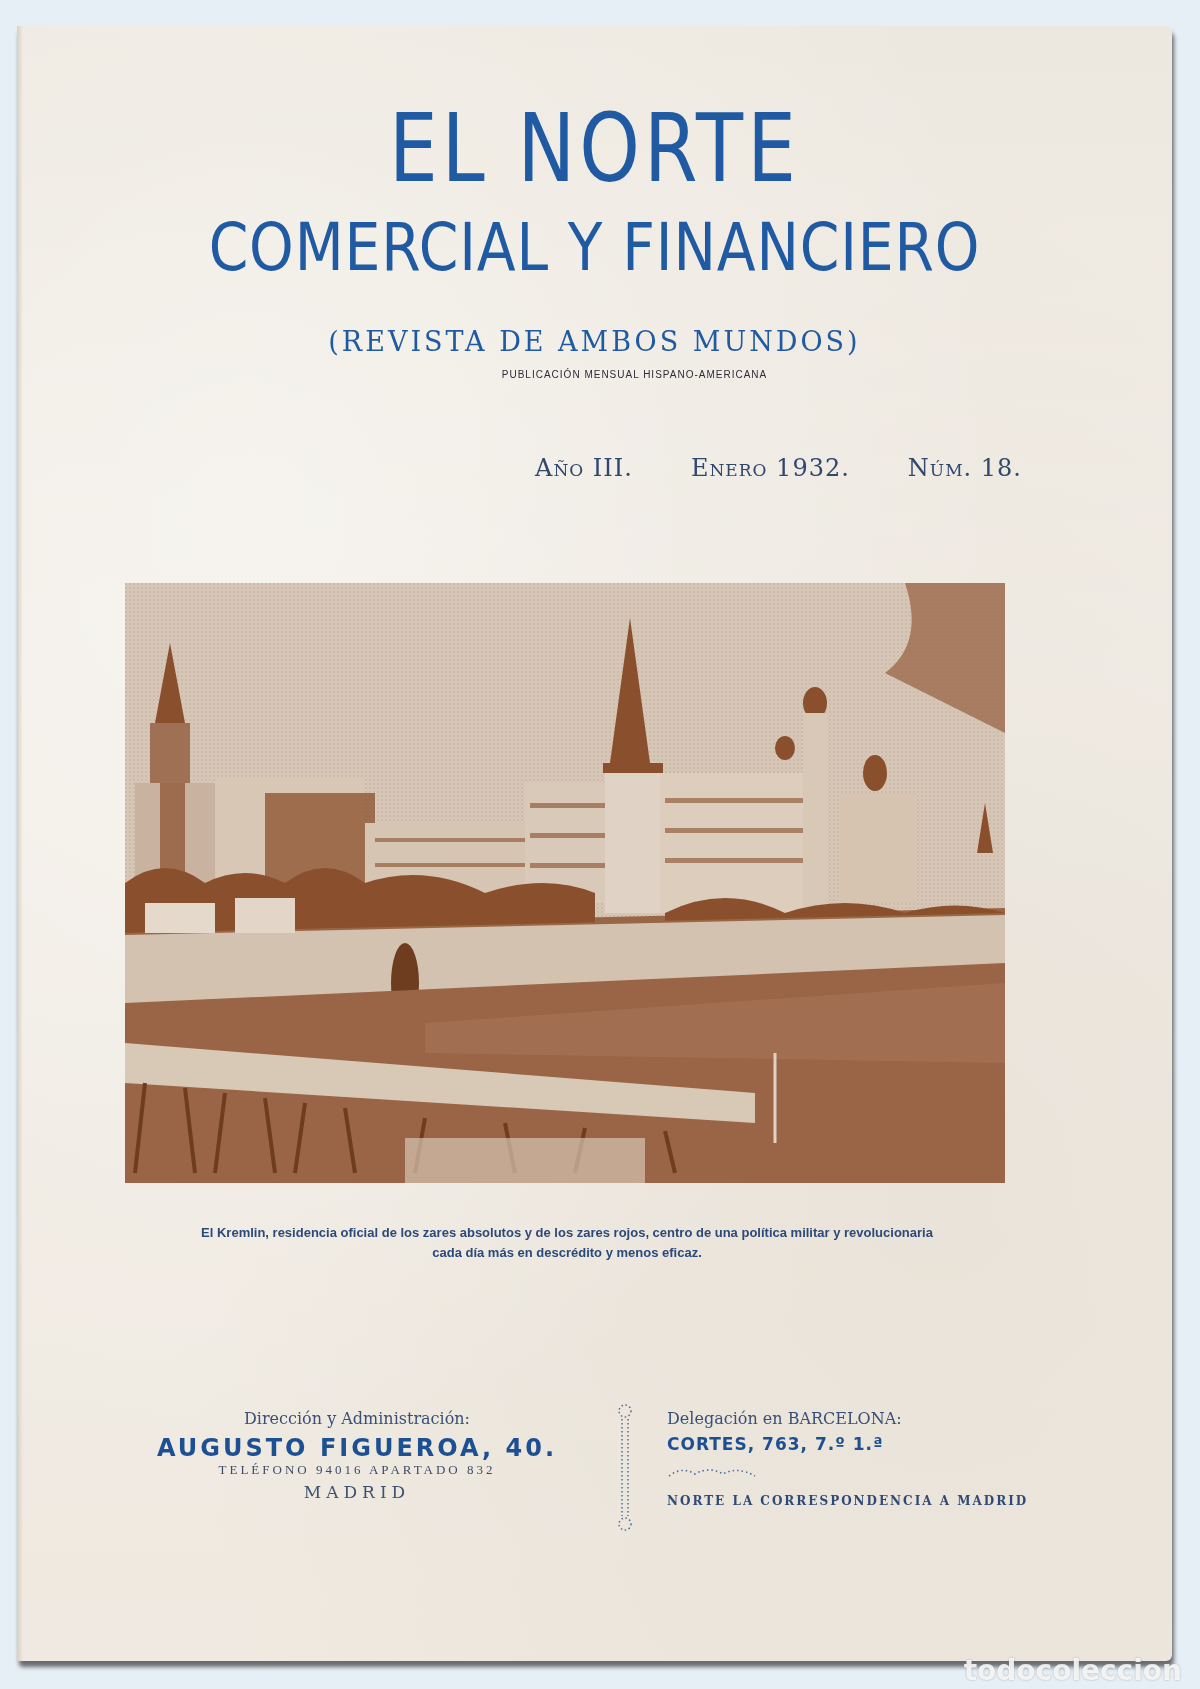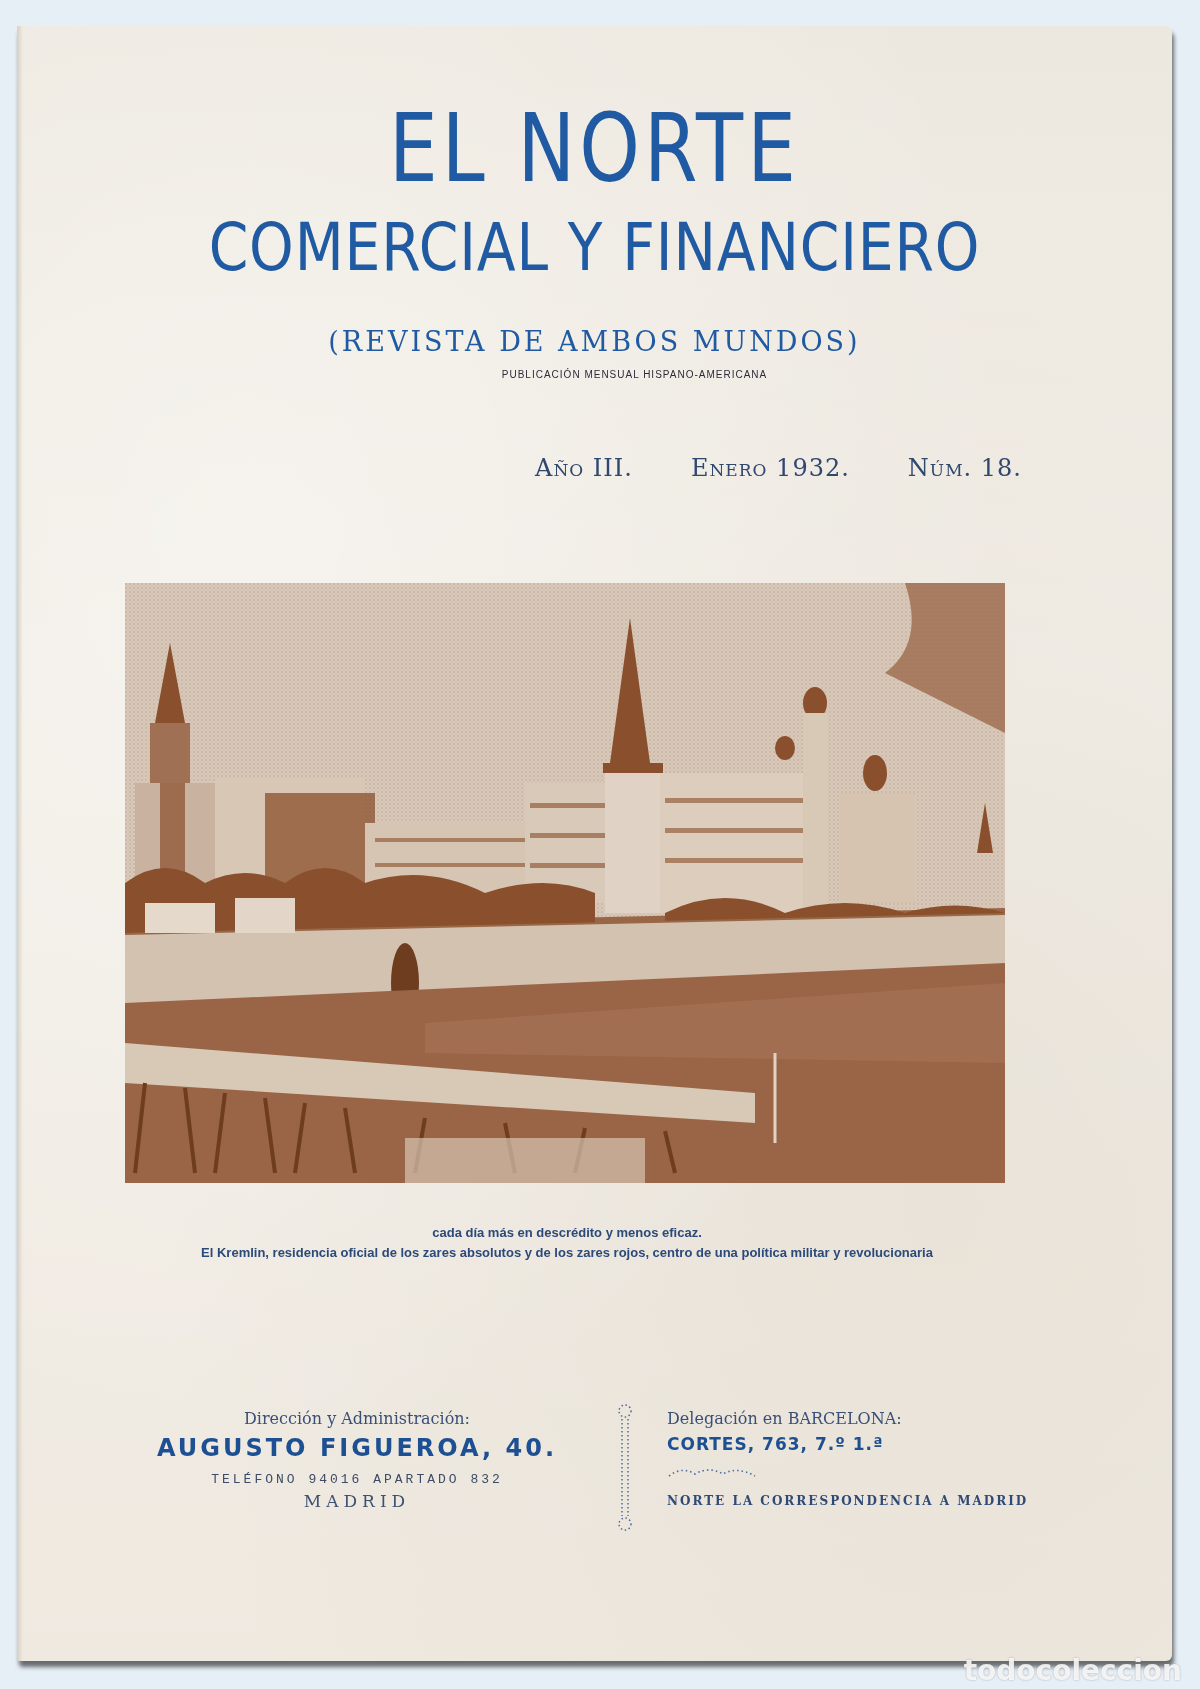"cada día más en descrédito" div { order: before "El Kremlin, residencia oficial de" -> after "El Kremlin, residencia oficial de" }
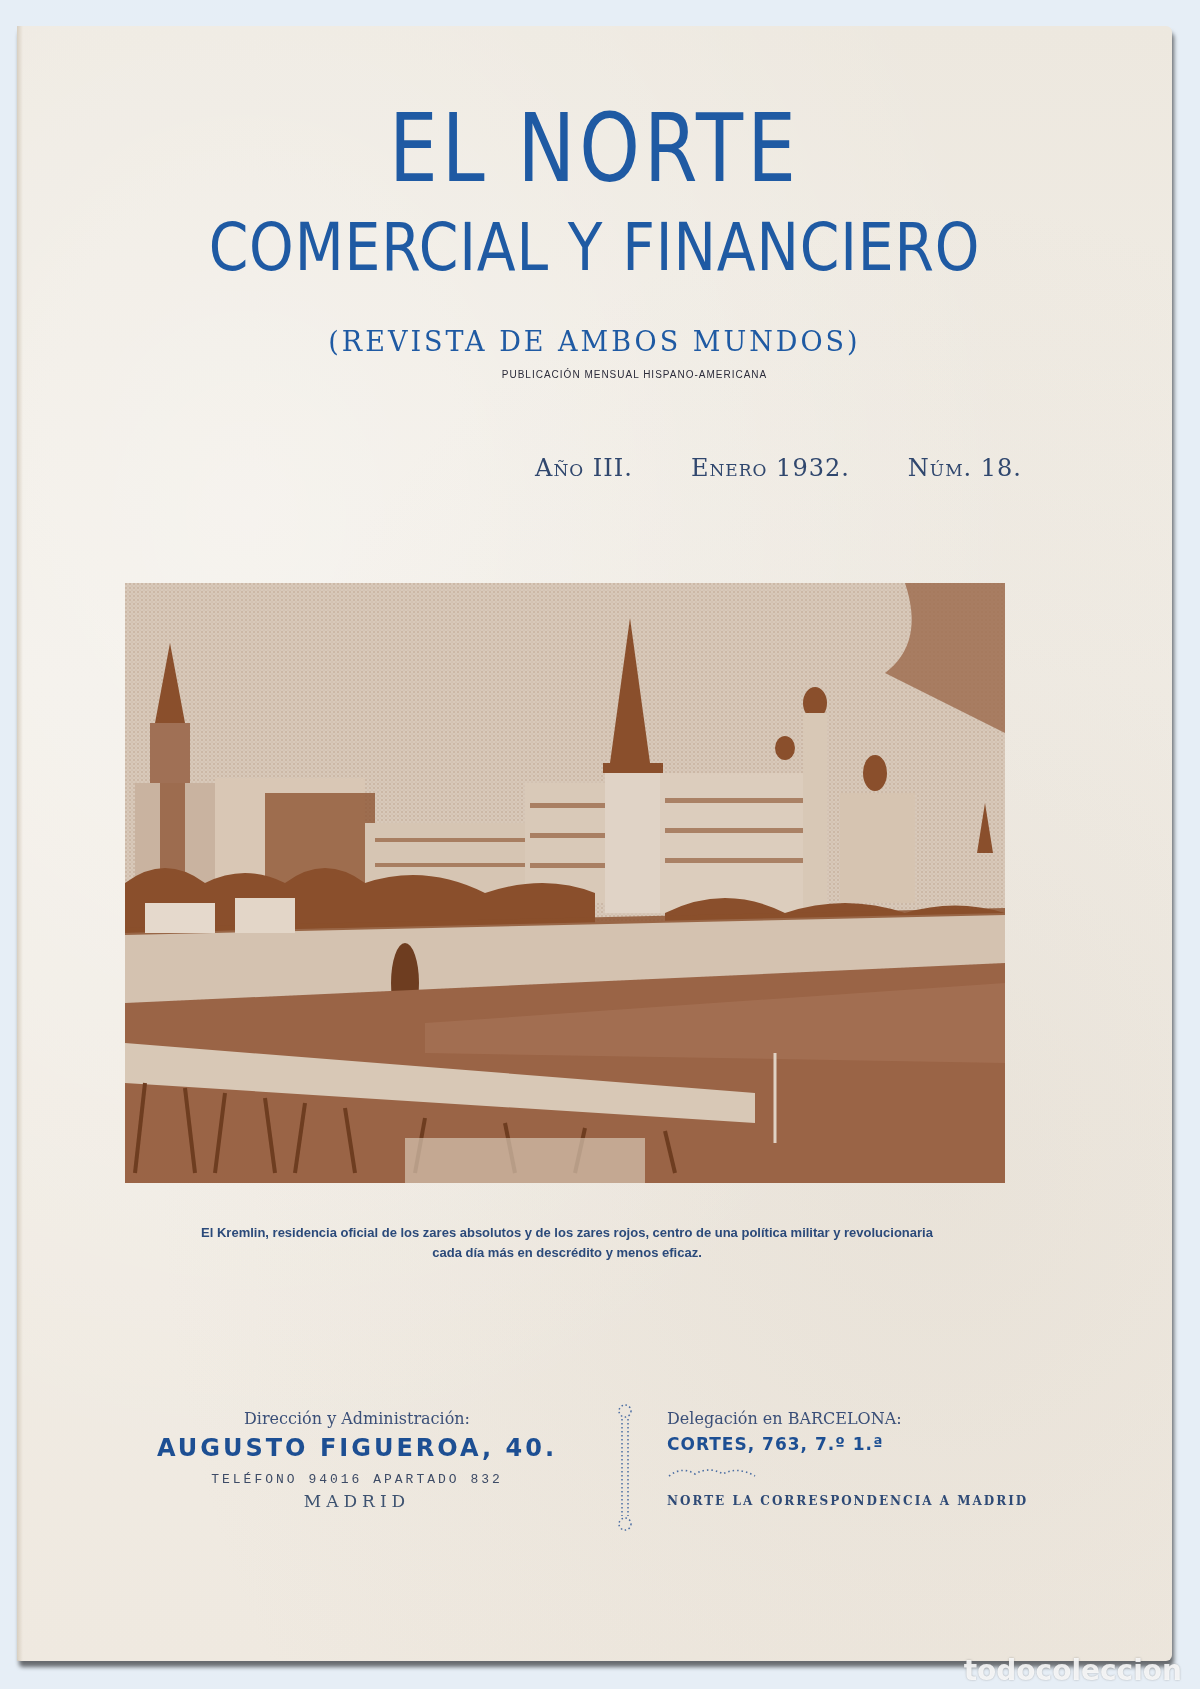"TELÉFONO 94016 APARTADO 832" .smallcaps-line { font-family: Liberation Mono, monospace -> Liberation Serif, serif; margin-top: 10px -> none }
